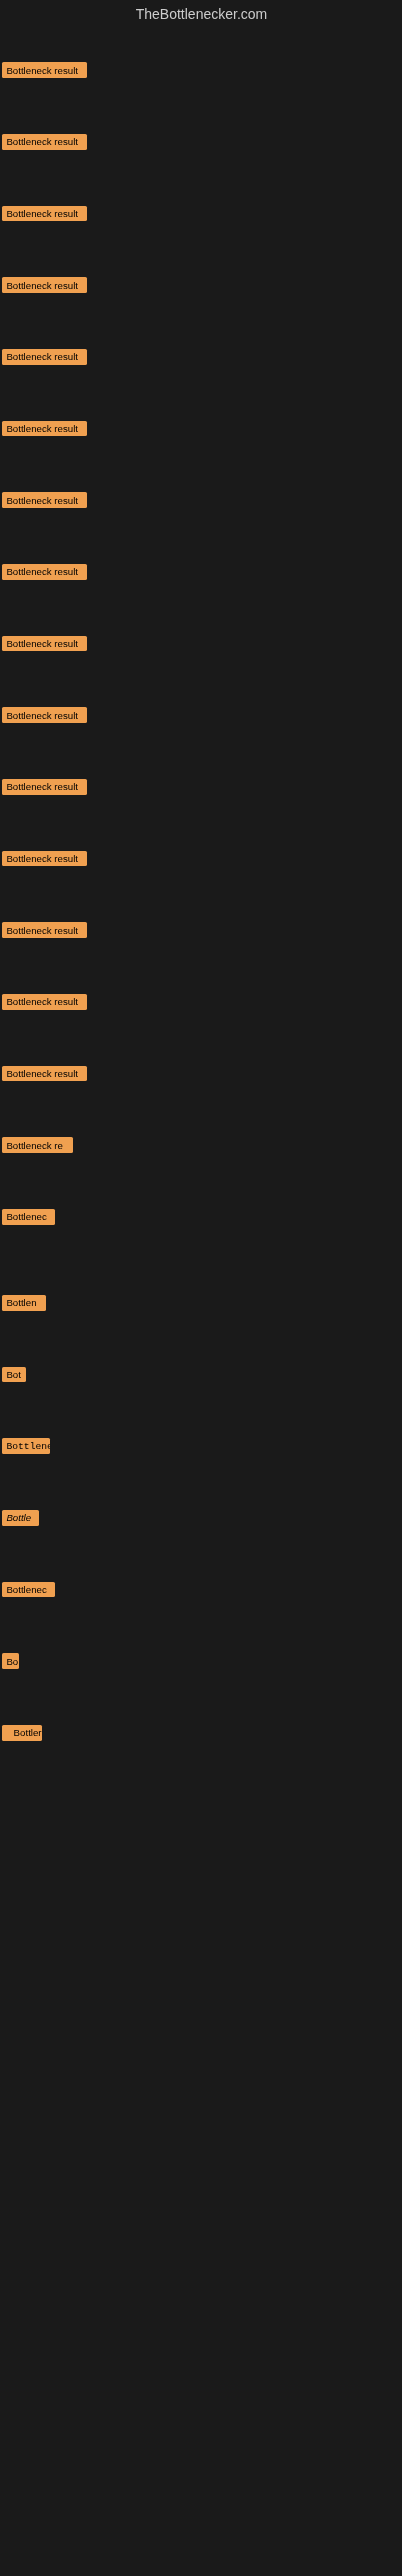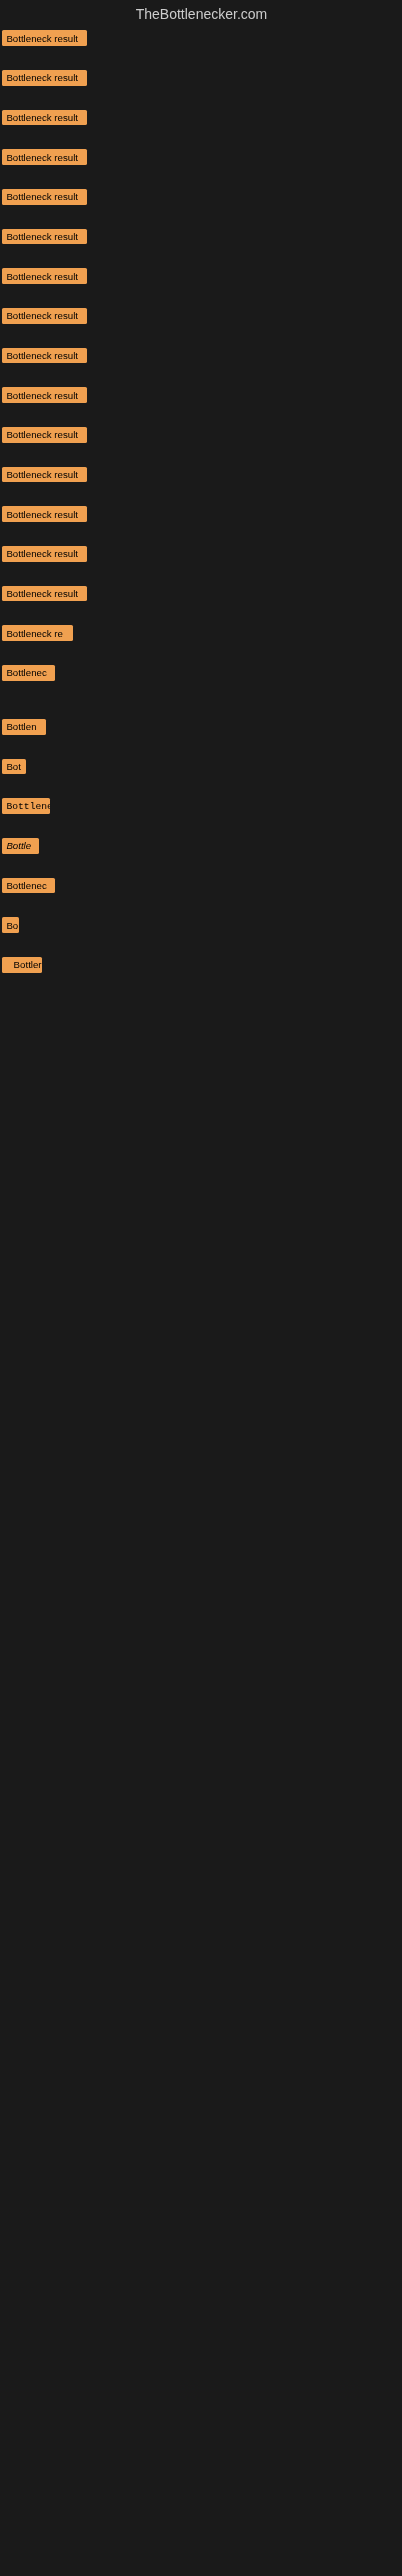"Bottleneck result" .bottleneck-badge { margin-top: none -> 32px }
